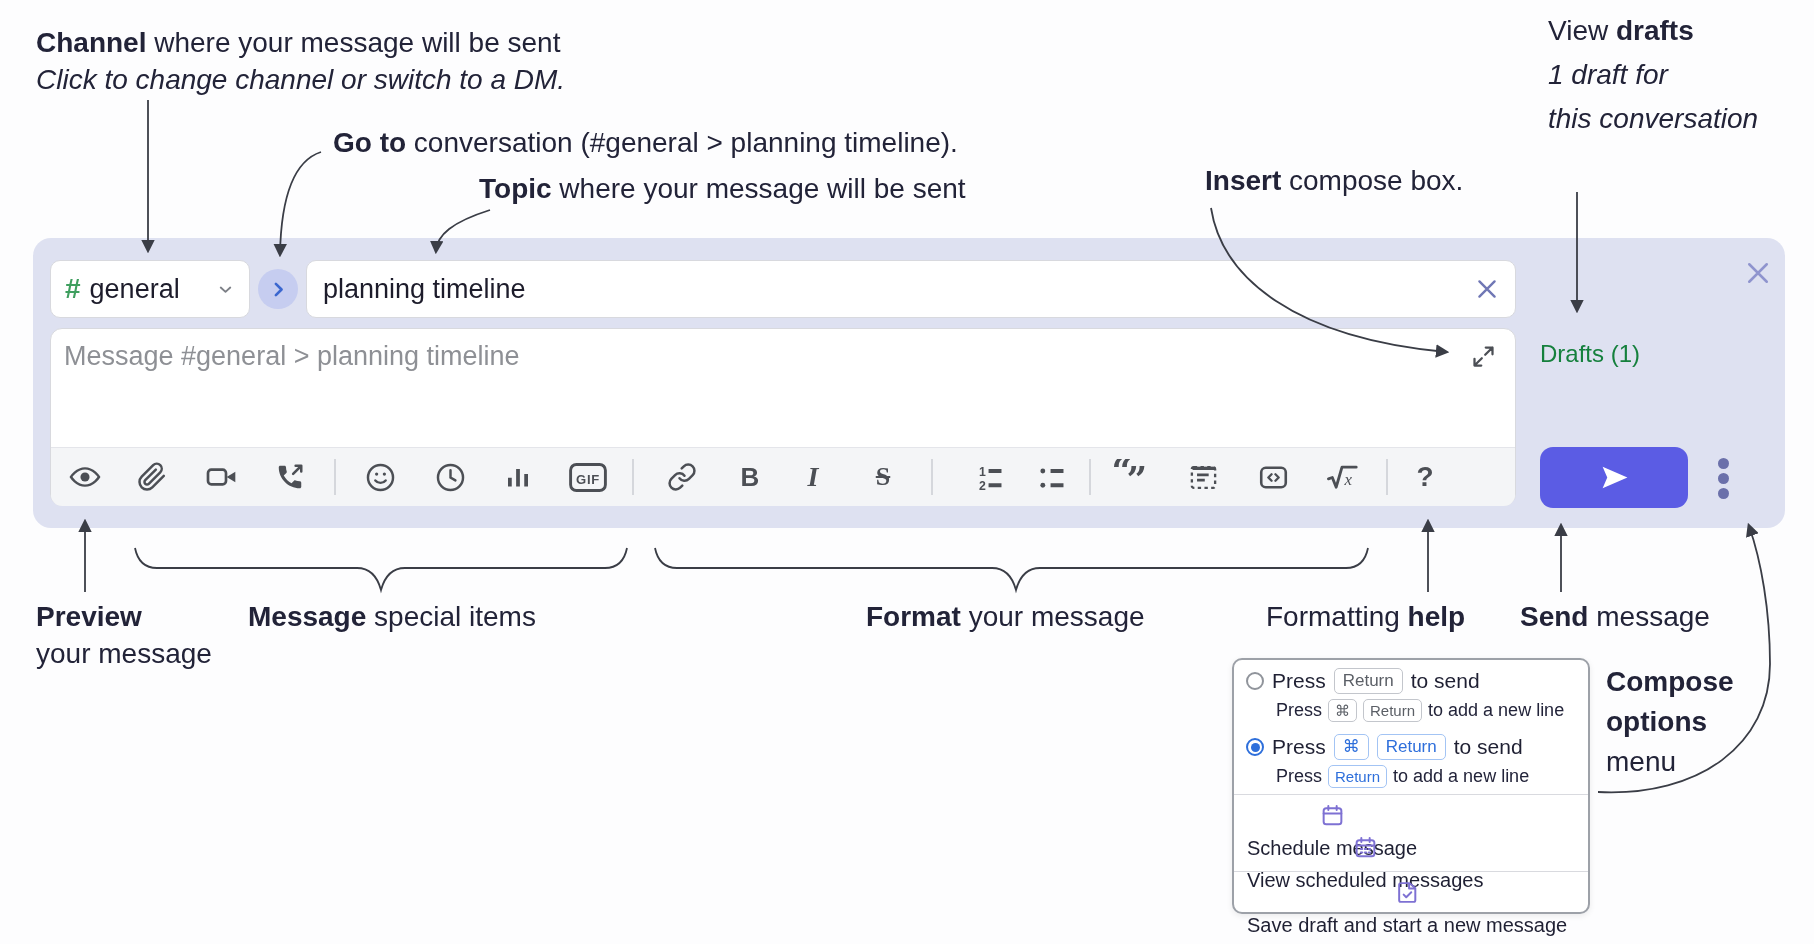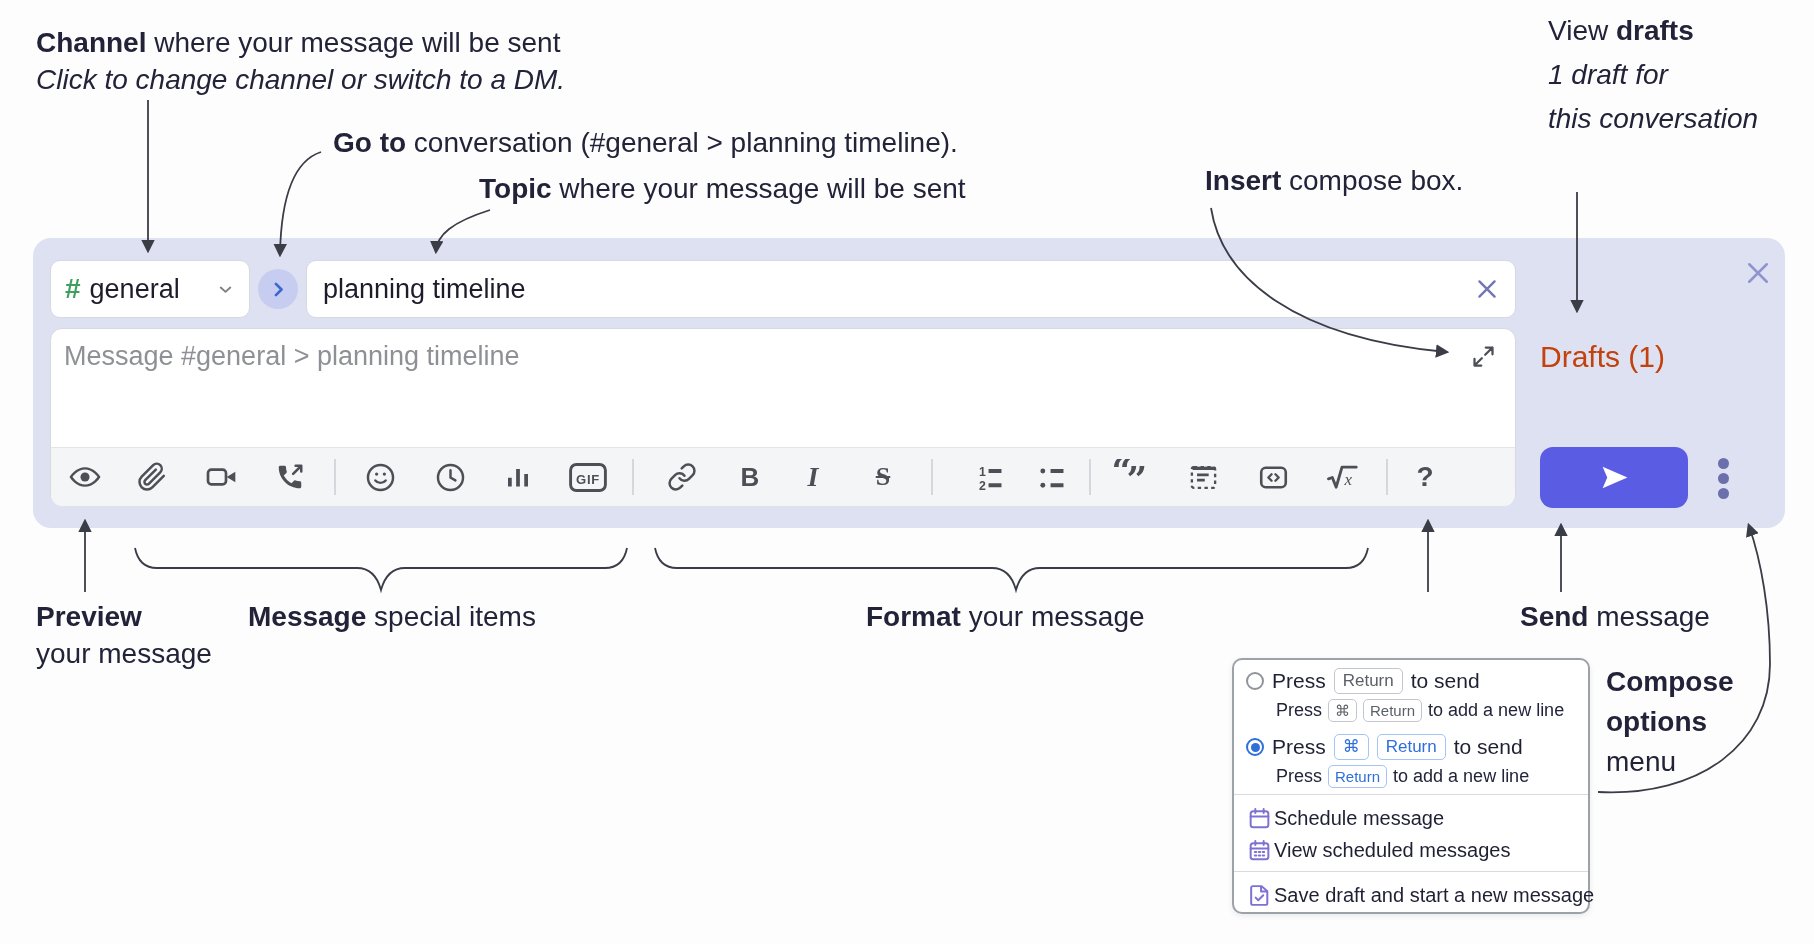"Drafts (1)" .drafts-link { color: #c2410c -> #15803d; font-size: 30px -> 24px }
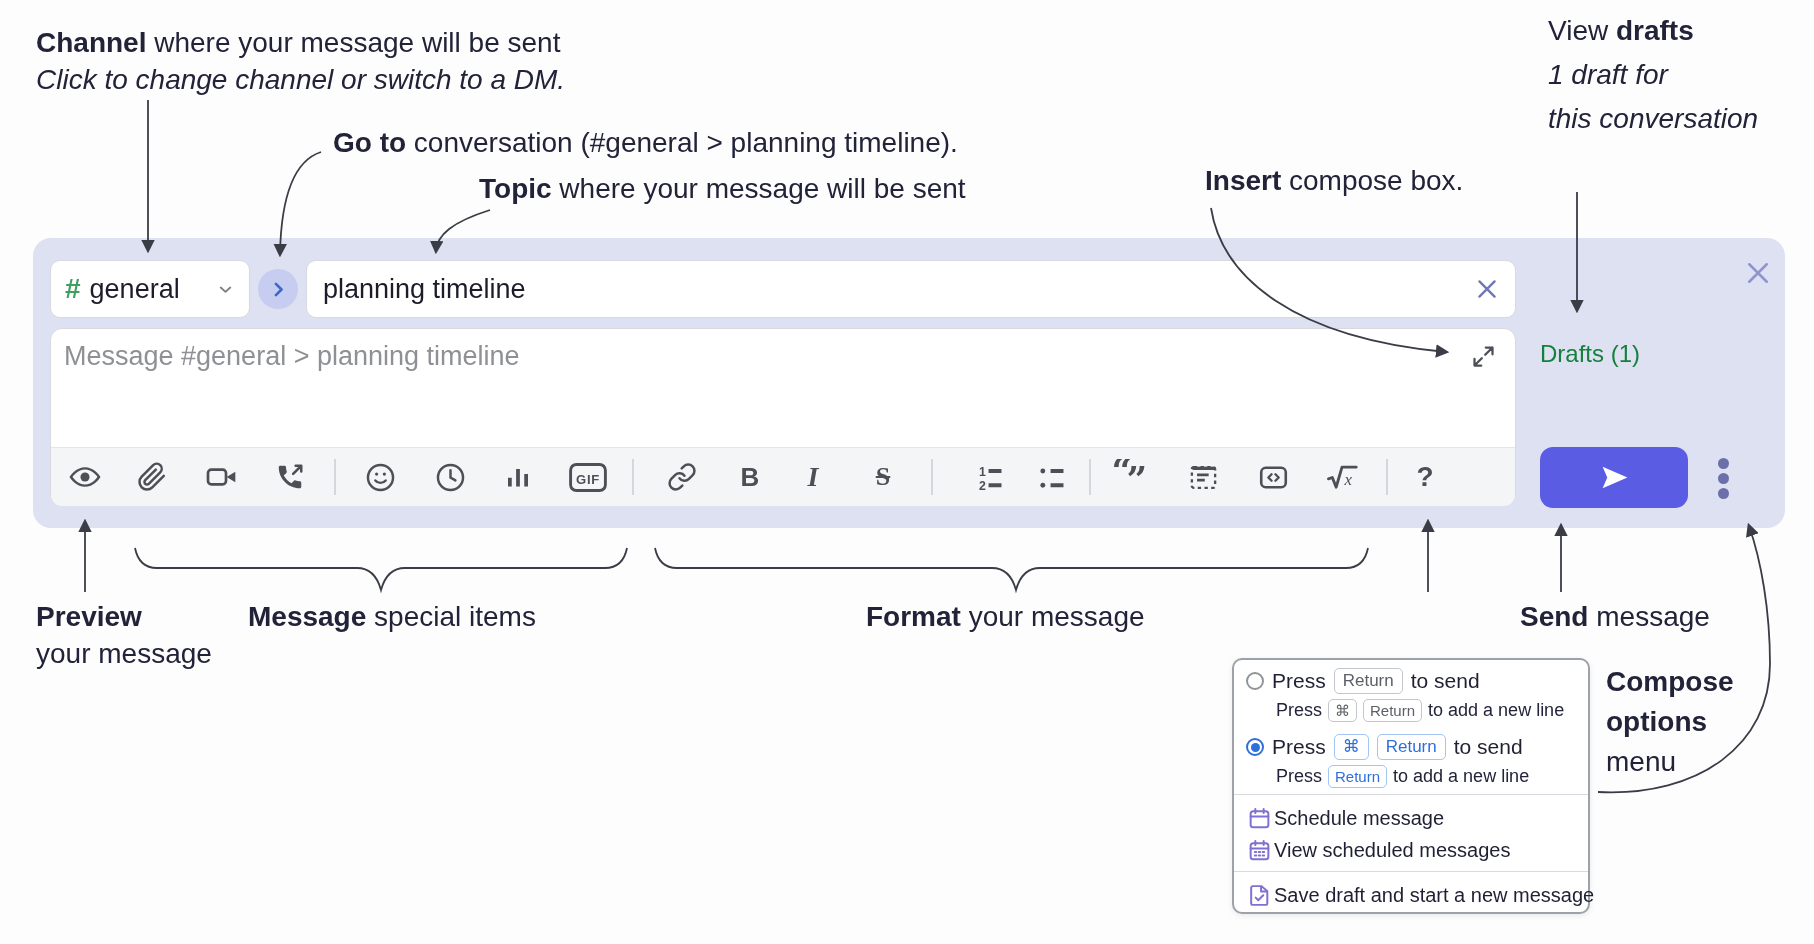"Formatting help" div.abs { html: none -> <div> <span>Formatting </span><b>help</b> </div> }
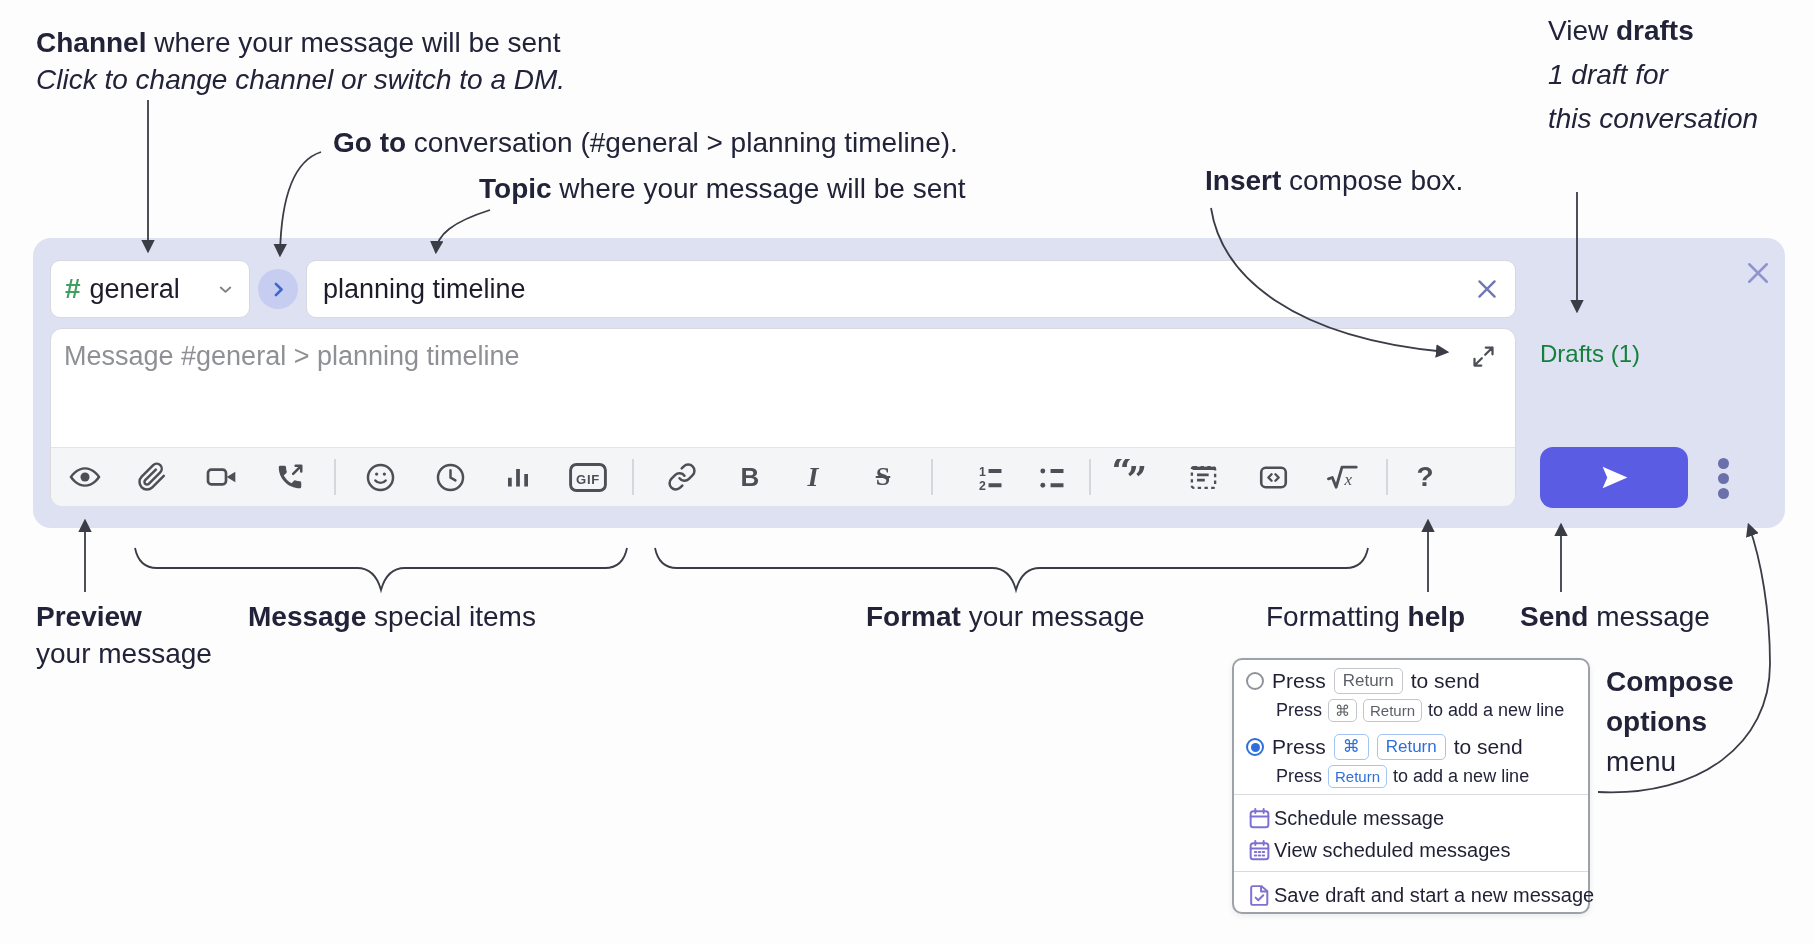"Schedule message" .pitem { flex-direction: none -> column; gap: 2px -> 9px }
